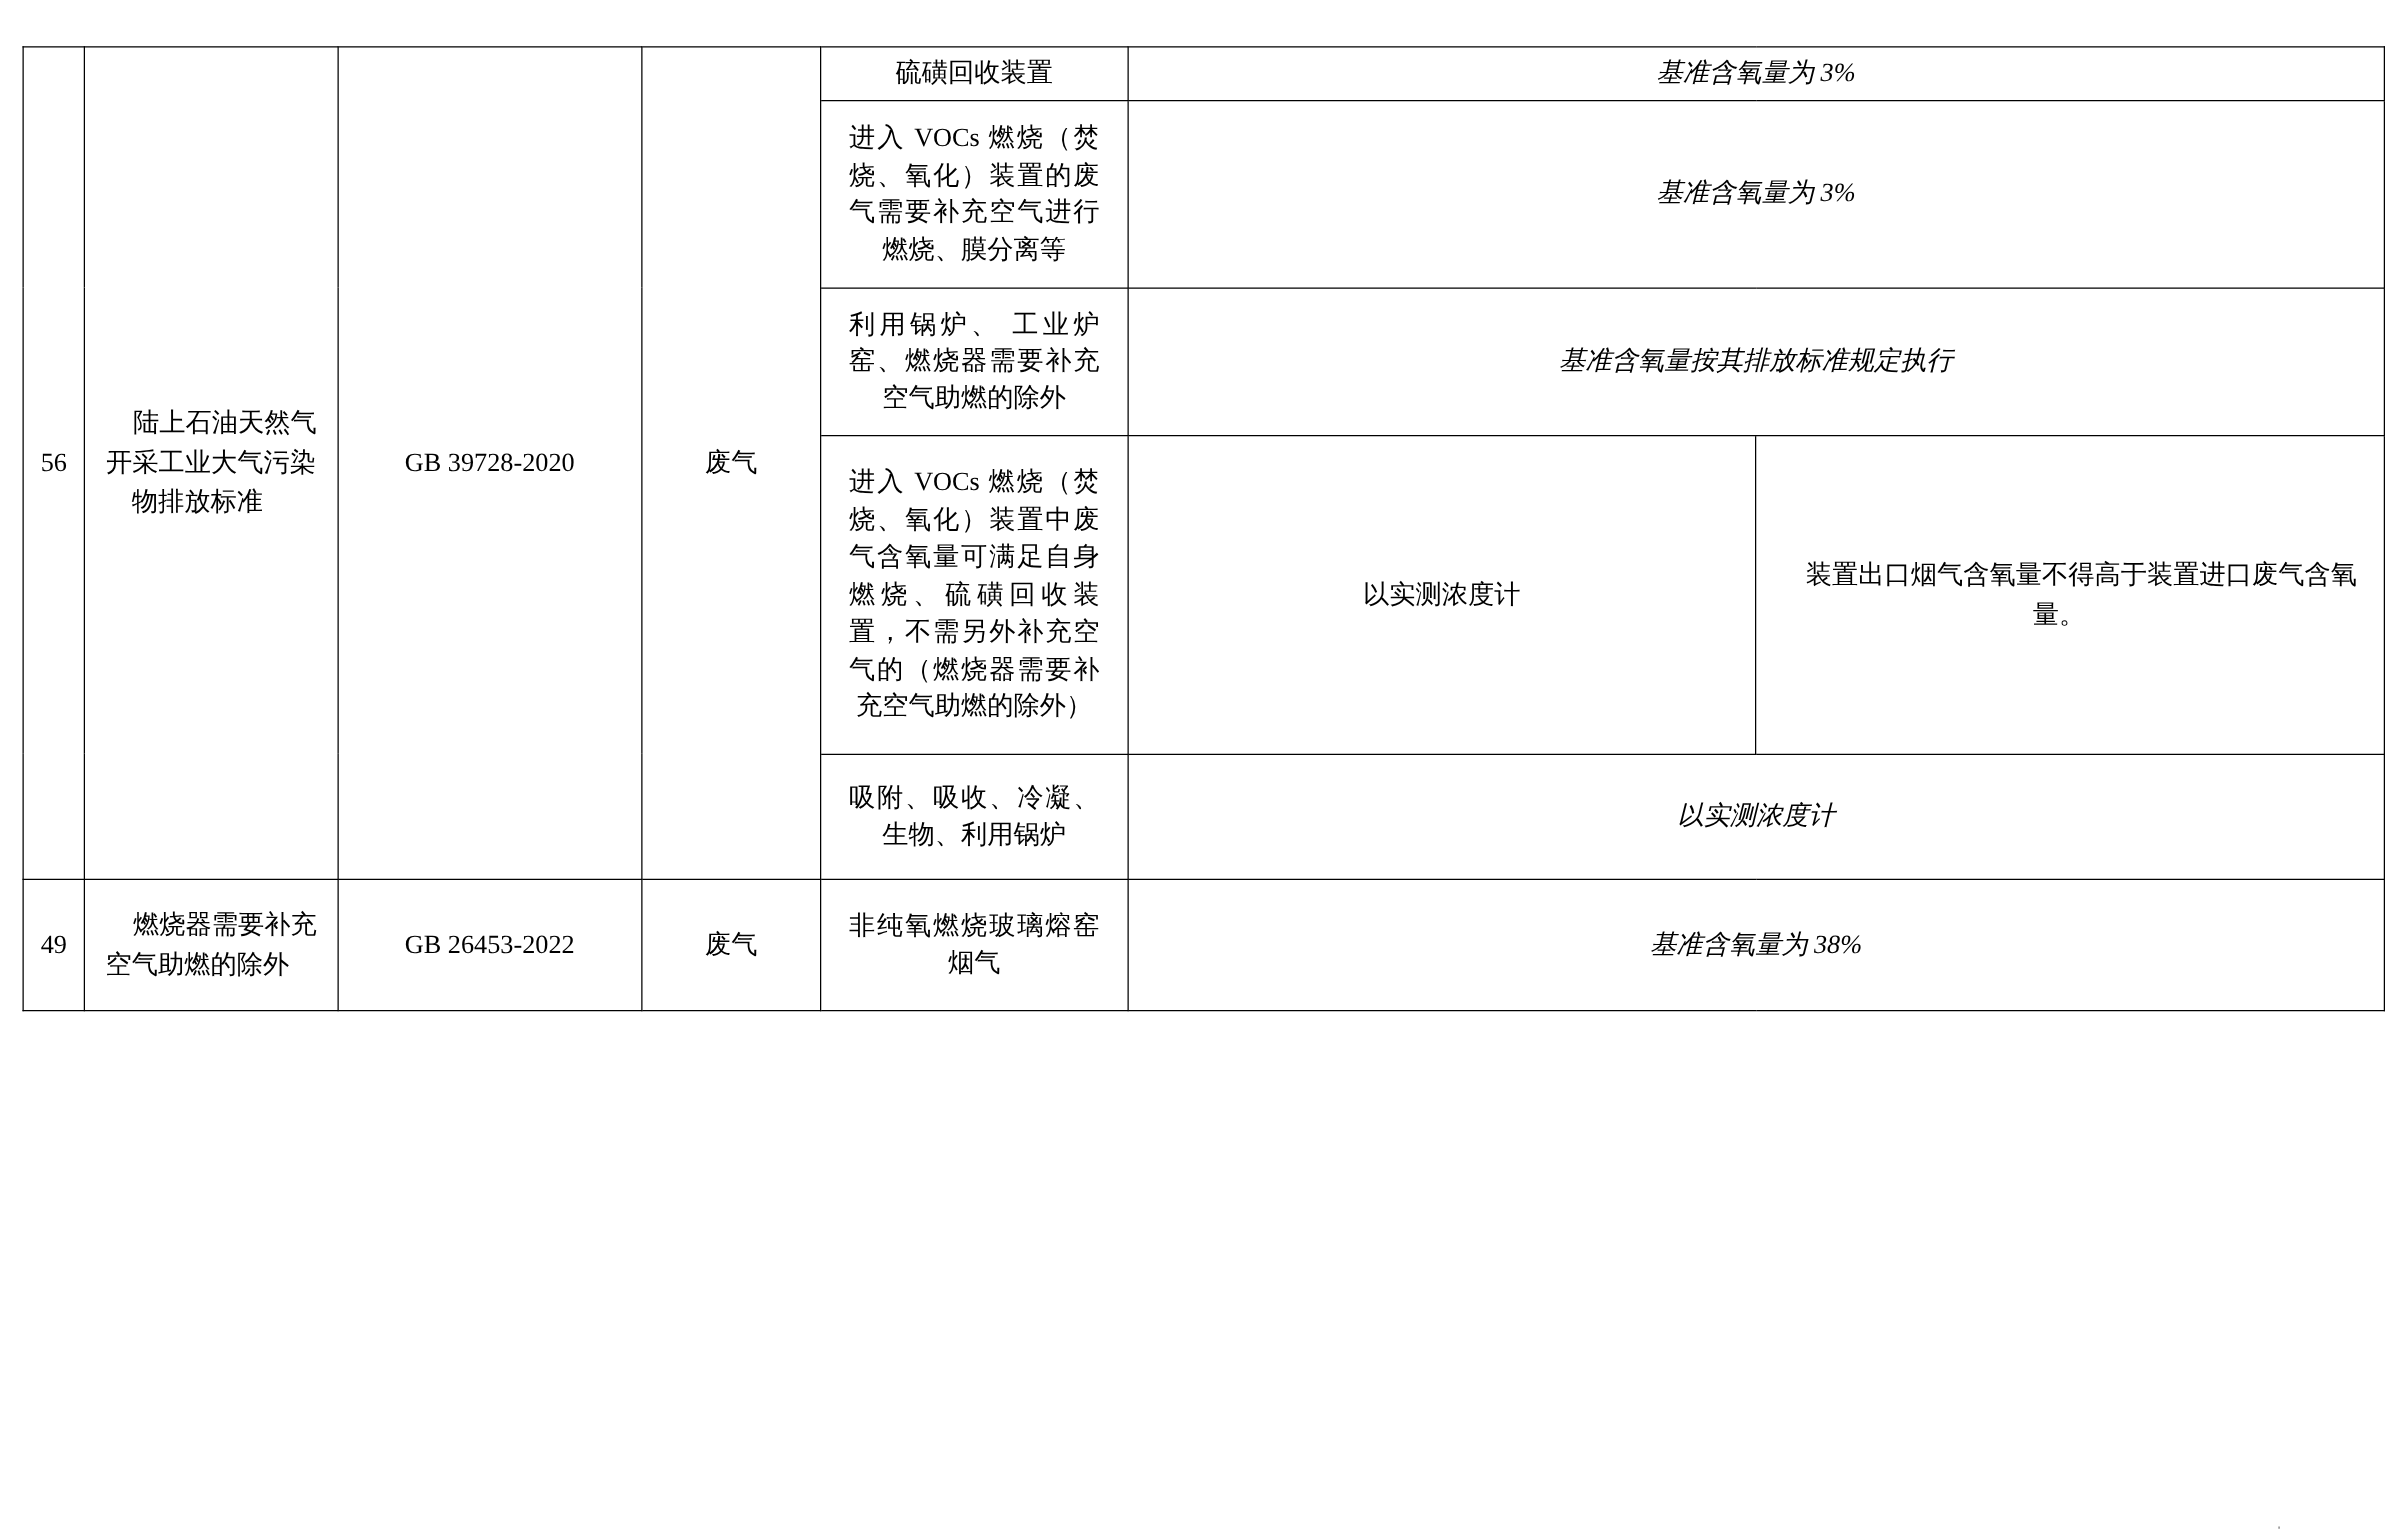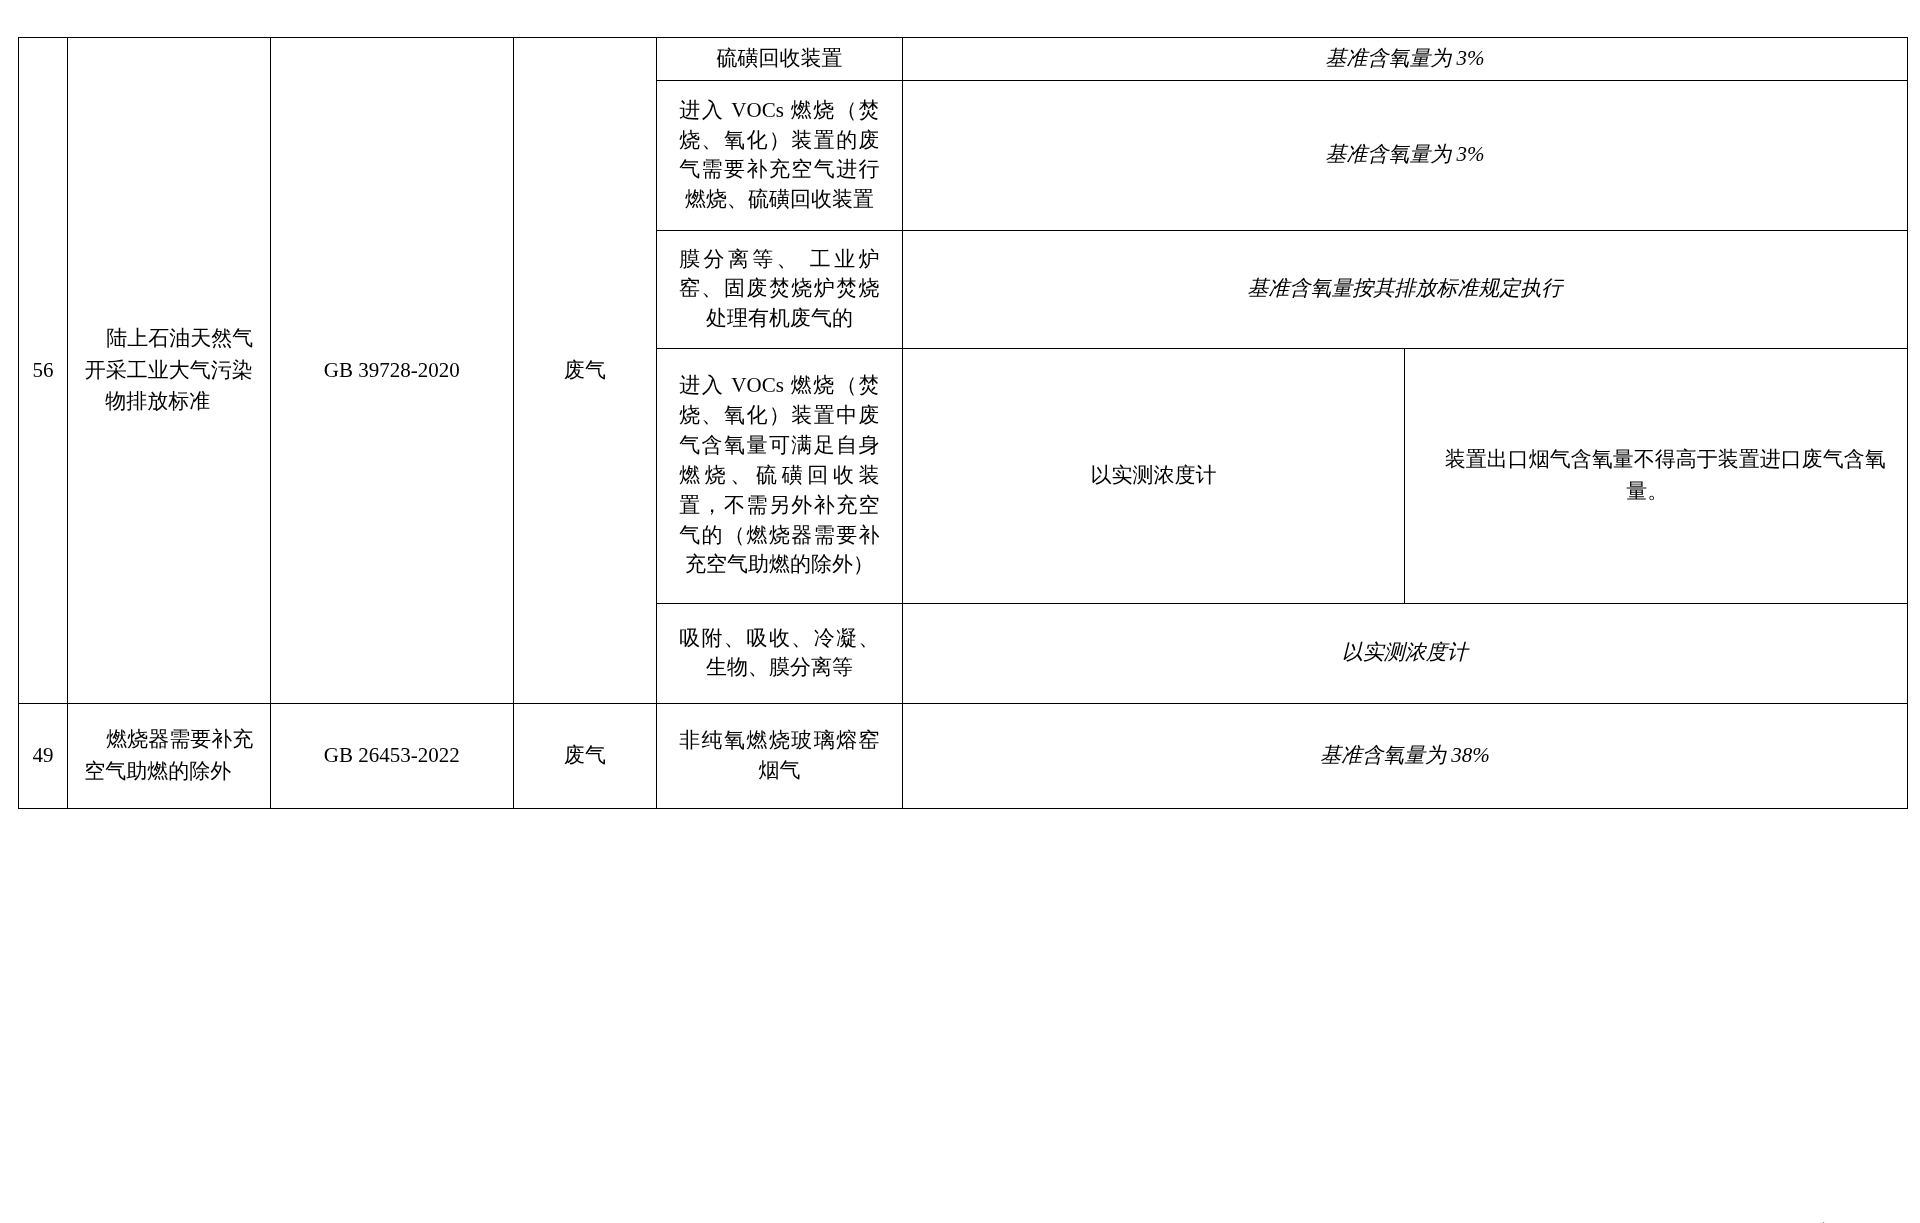"进入 VOCs 燃烧（焚烧、氧化）装置的废气需要补充空气进行燃烧、硫磺回收装置" span.cond-text { text: 硫磺回收装置 -> 膜分离等 }
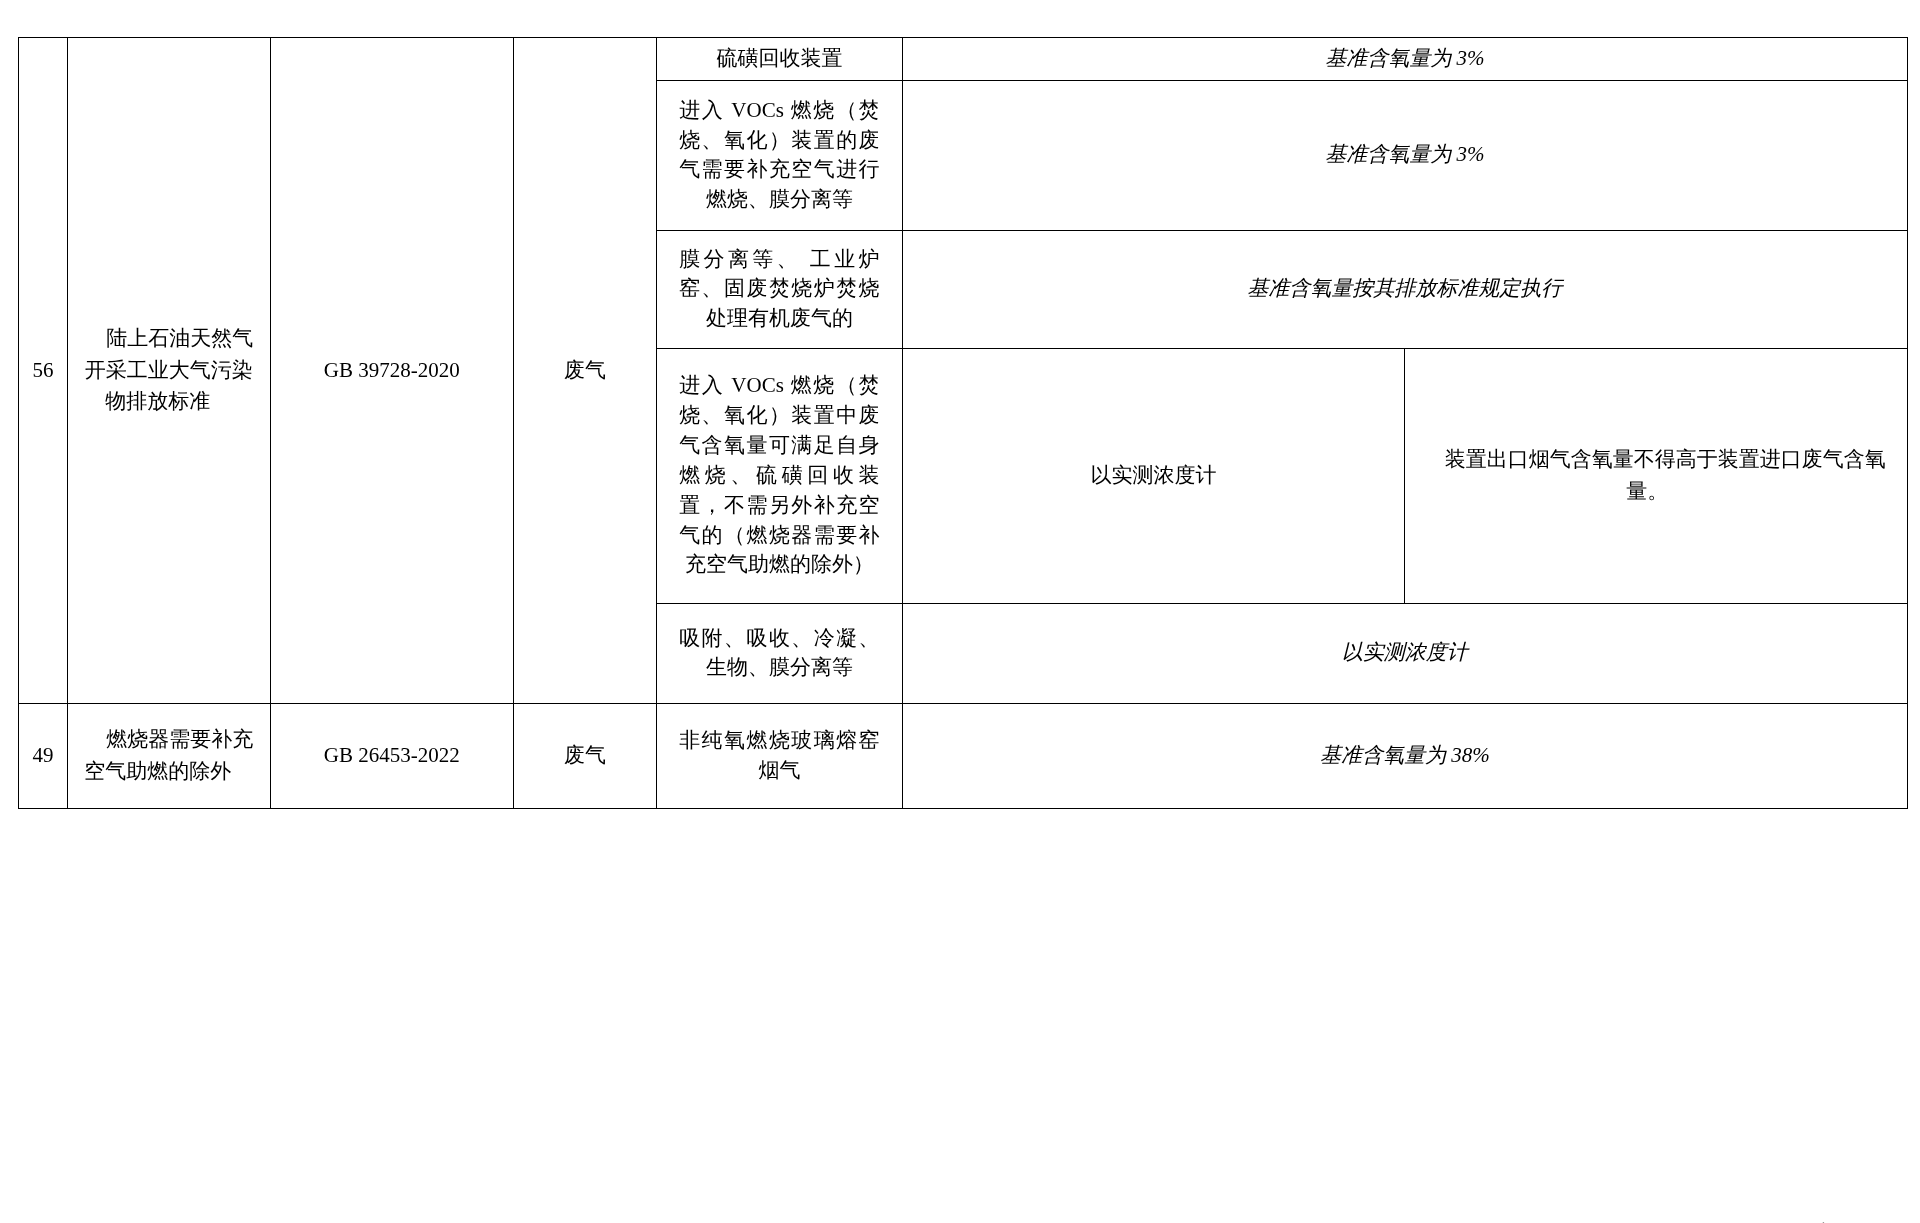"膜分离等、 工业炉窑、固废焚烧炉焚烧处理有机废气的" span.cond-text { text: 膜分离等、 工业炉窑、固废焚烧炉焚烧处理有机废气的 -> 利用锅炉、 工业炉窑、燃烧器需要补充空气助燃的除外 }
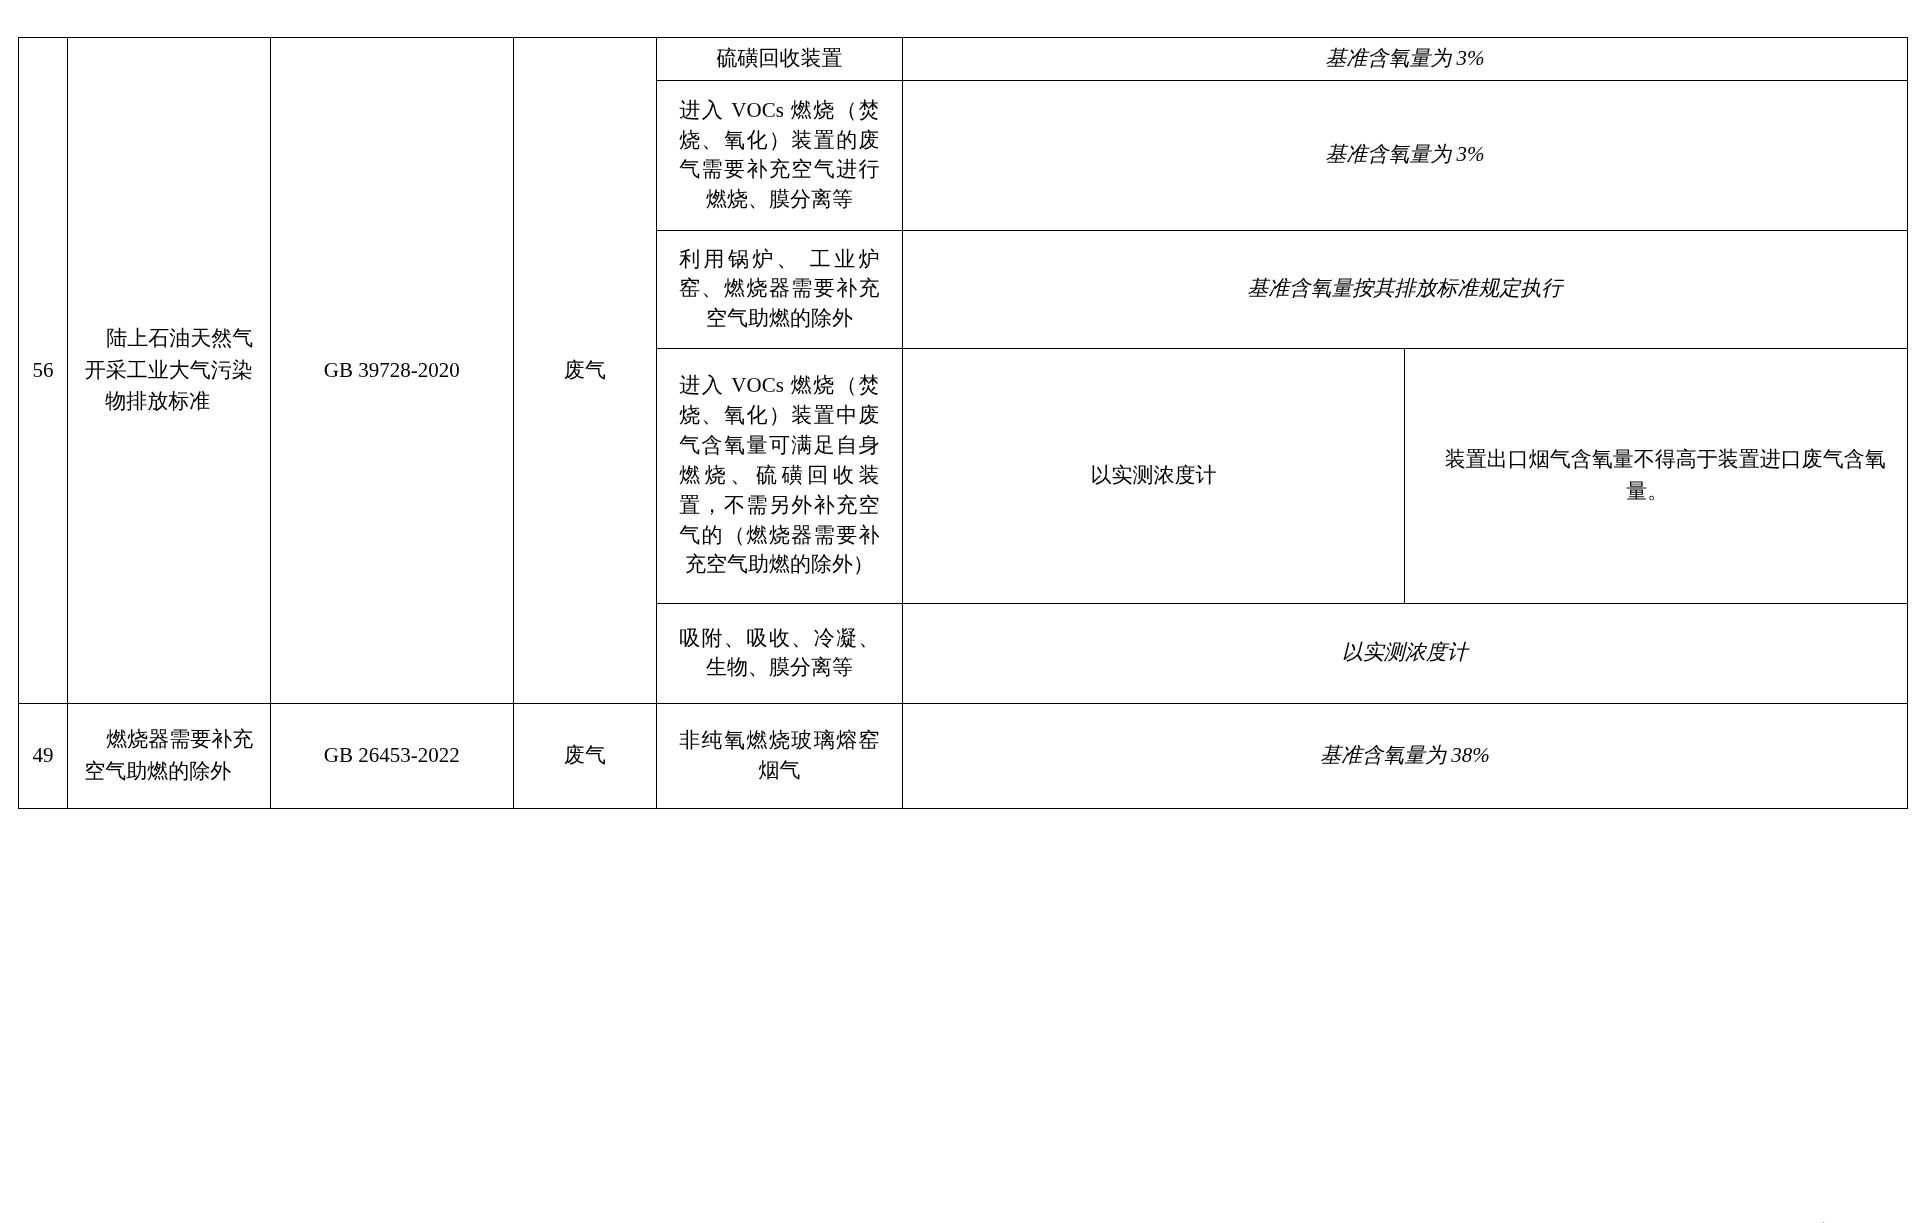"吸附、吸收、冷凝、生物、膜分离等" span.cond-text { text: 膜分离等 -> 利用锅炉 }
